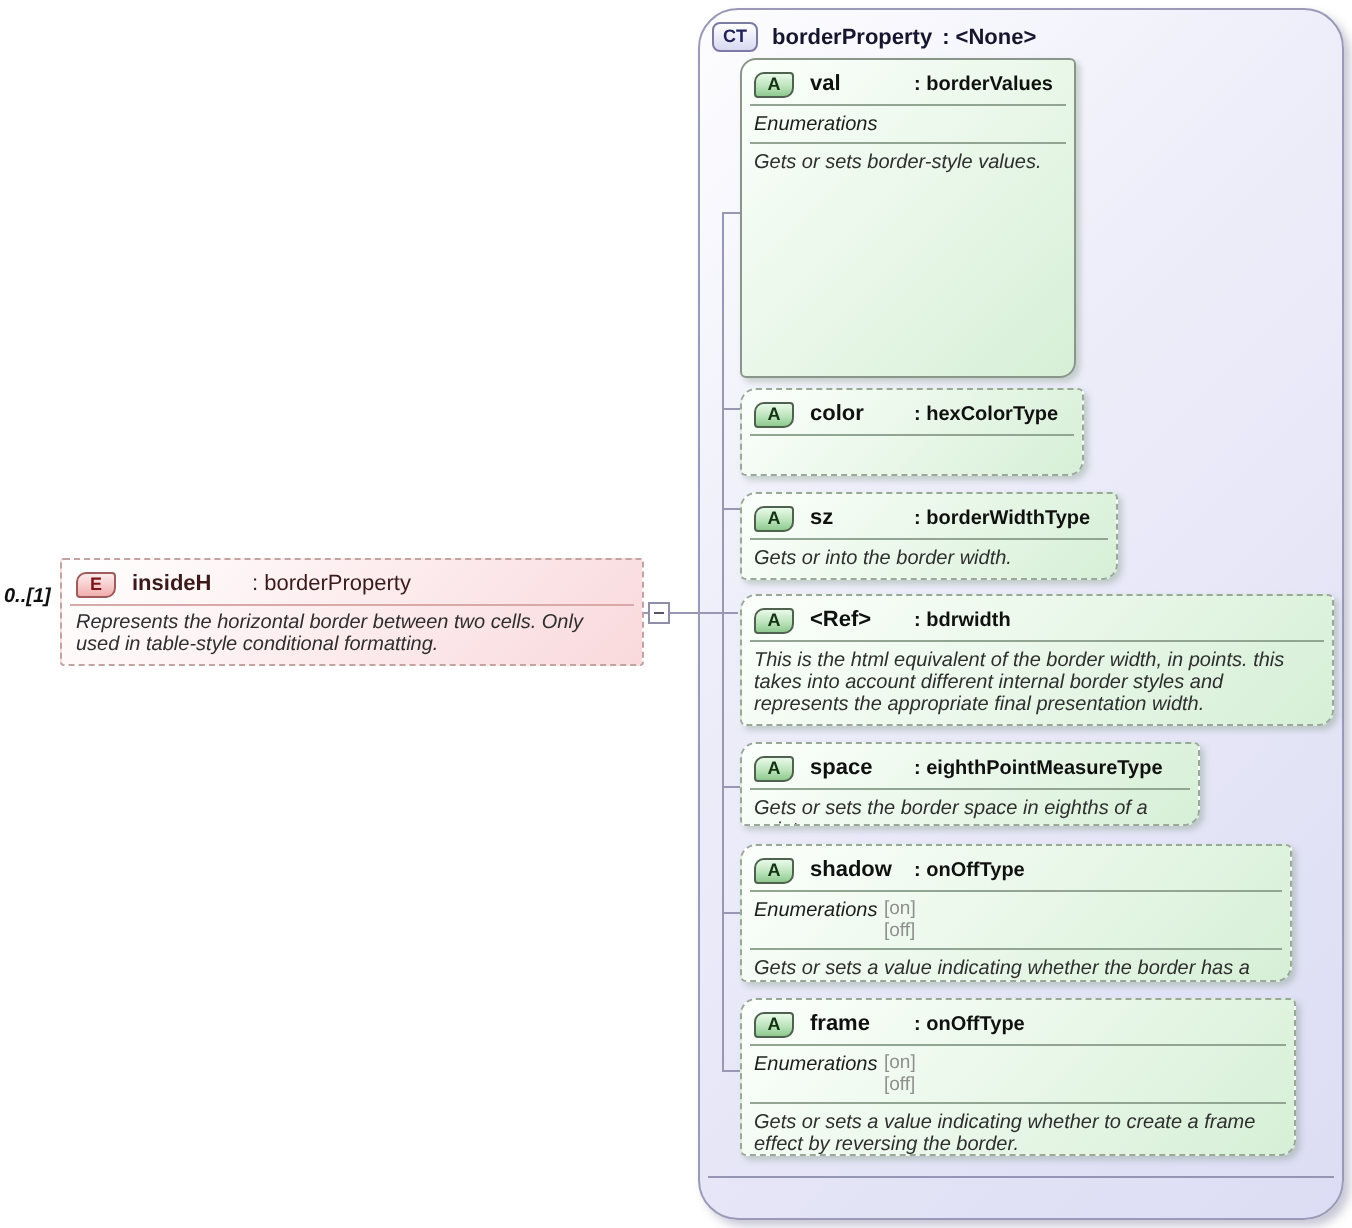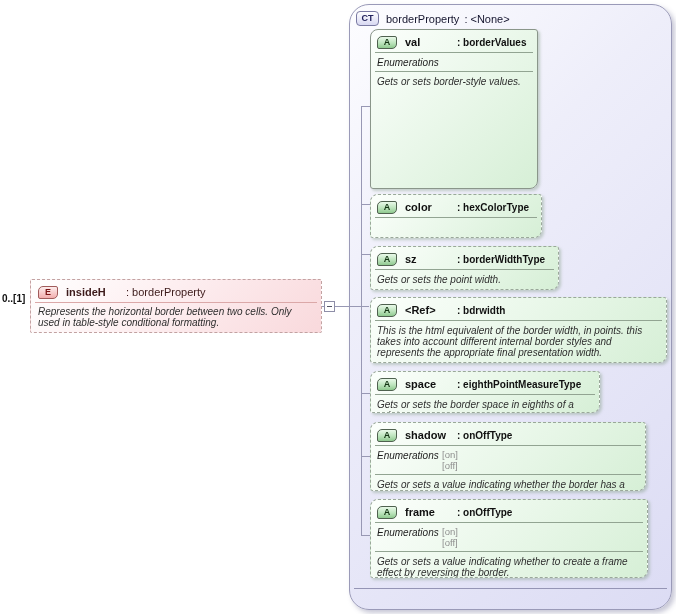"borderProperty" .ct-title { font-weight: normal -> bold }
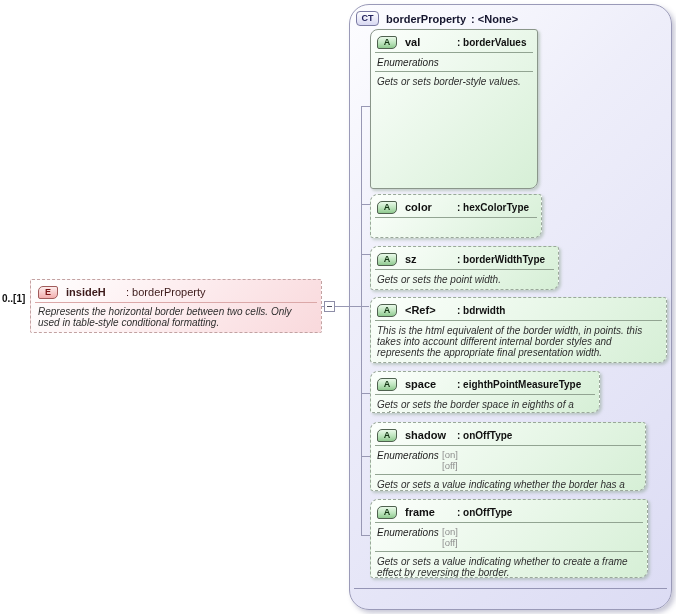"Gets or sets the point" div.attr-note { text: sets the point -> into the border }
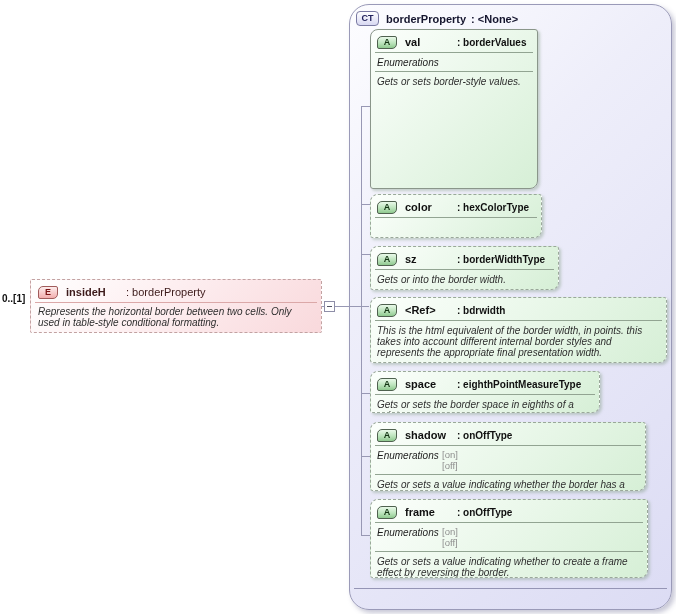"0..[1]" .multiplicity { font-style: none -> italic }
